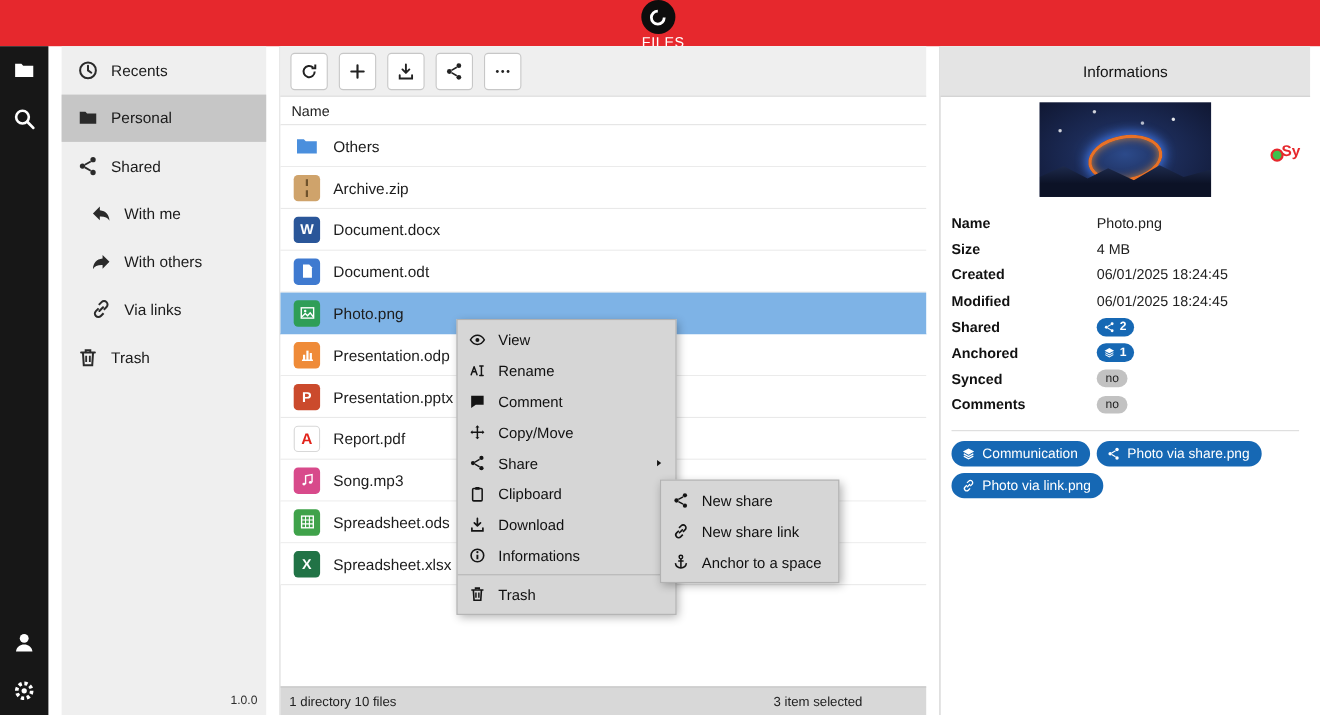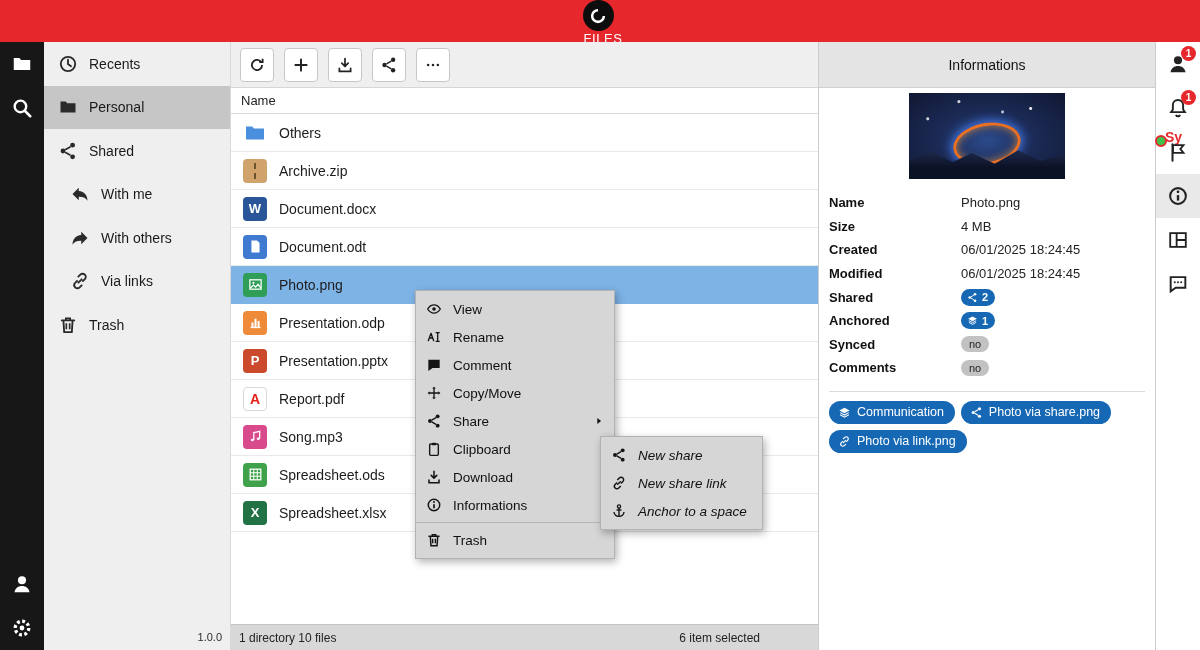"Recents" .cols { gap: none -> 12px }
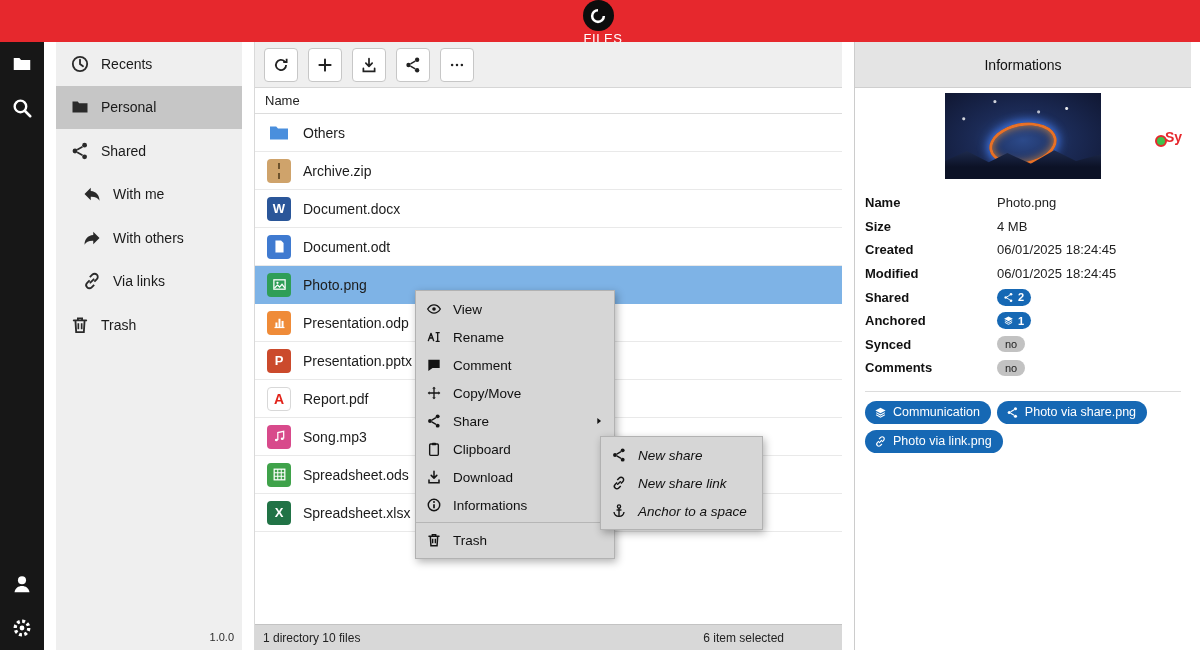"New share" .submenu { font-style: italic -> none }
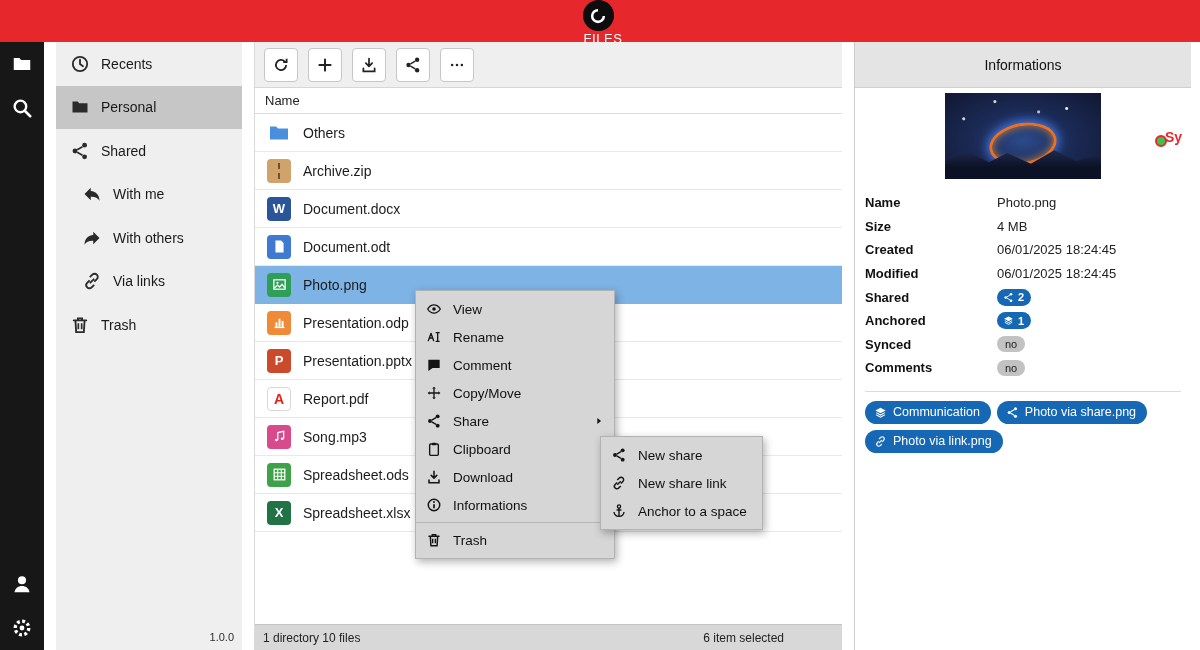"6 item selected" span { text: 6 -> 3 }
